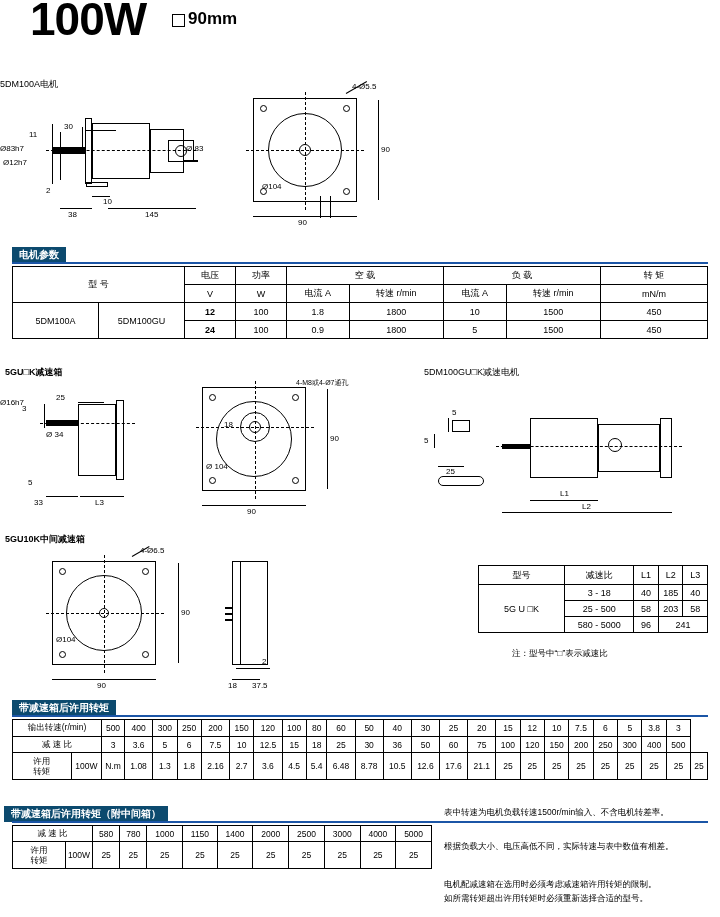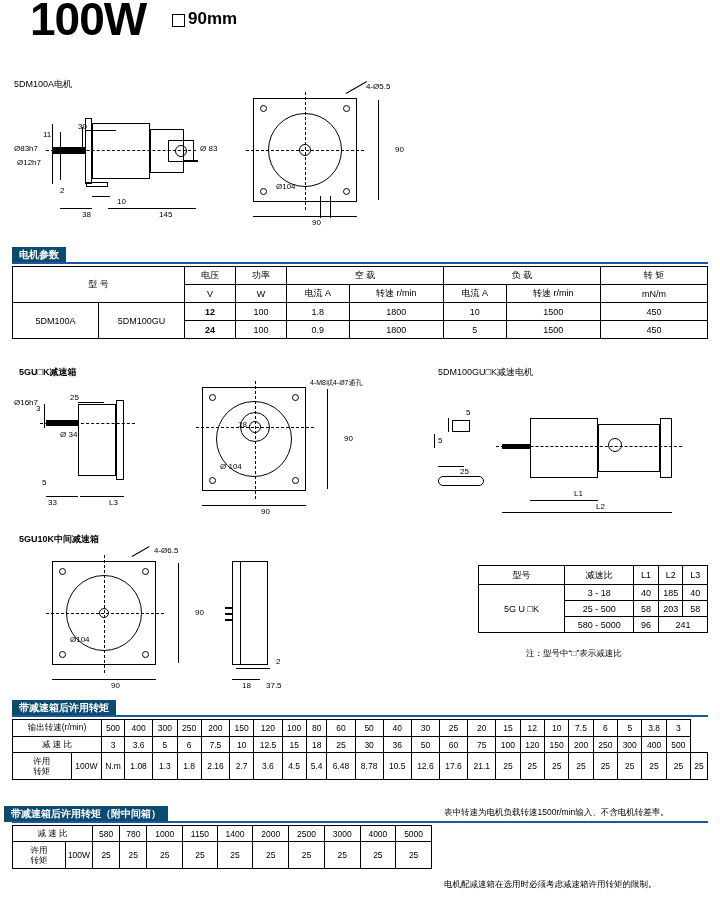"5DM100A电机" .t { padding-left: 14px -> none }
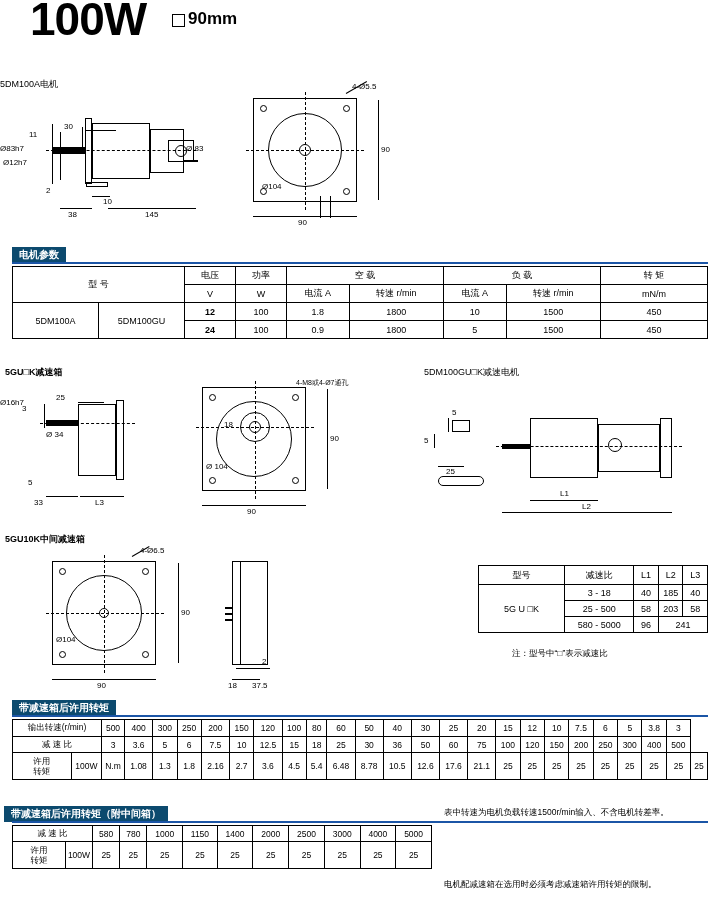"根据负载大小、电压高低不同，实际转速与表中数值有相差。" div.note { html: none -> <div>根据负载大小、电压高低不同，实际转速与表中数值有相差。</div> }
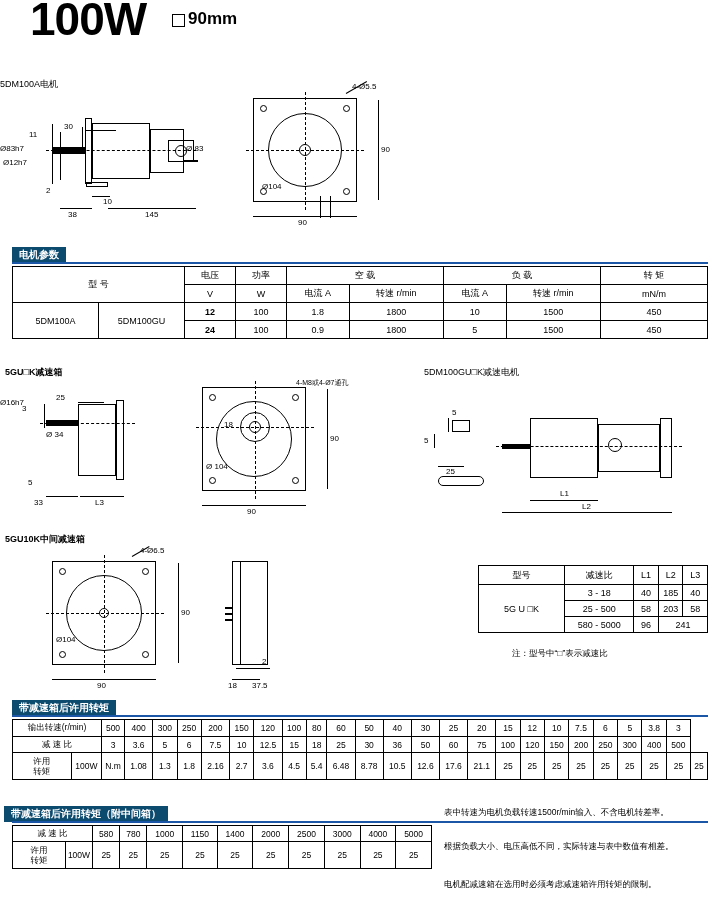"如所需转矩超出许用转矩时必须重新选择合适的型号。" div.note { html: none -> <div>如所需转矩超出许用转矩时必须重新选择合适的型号。</div> }
